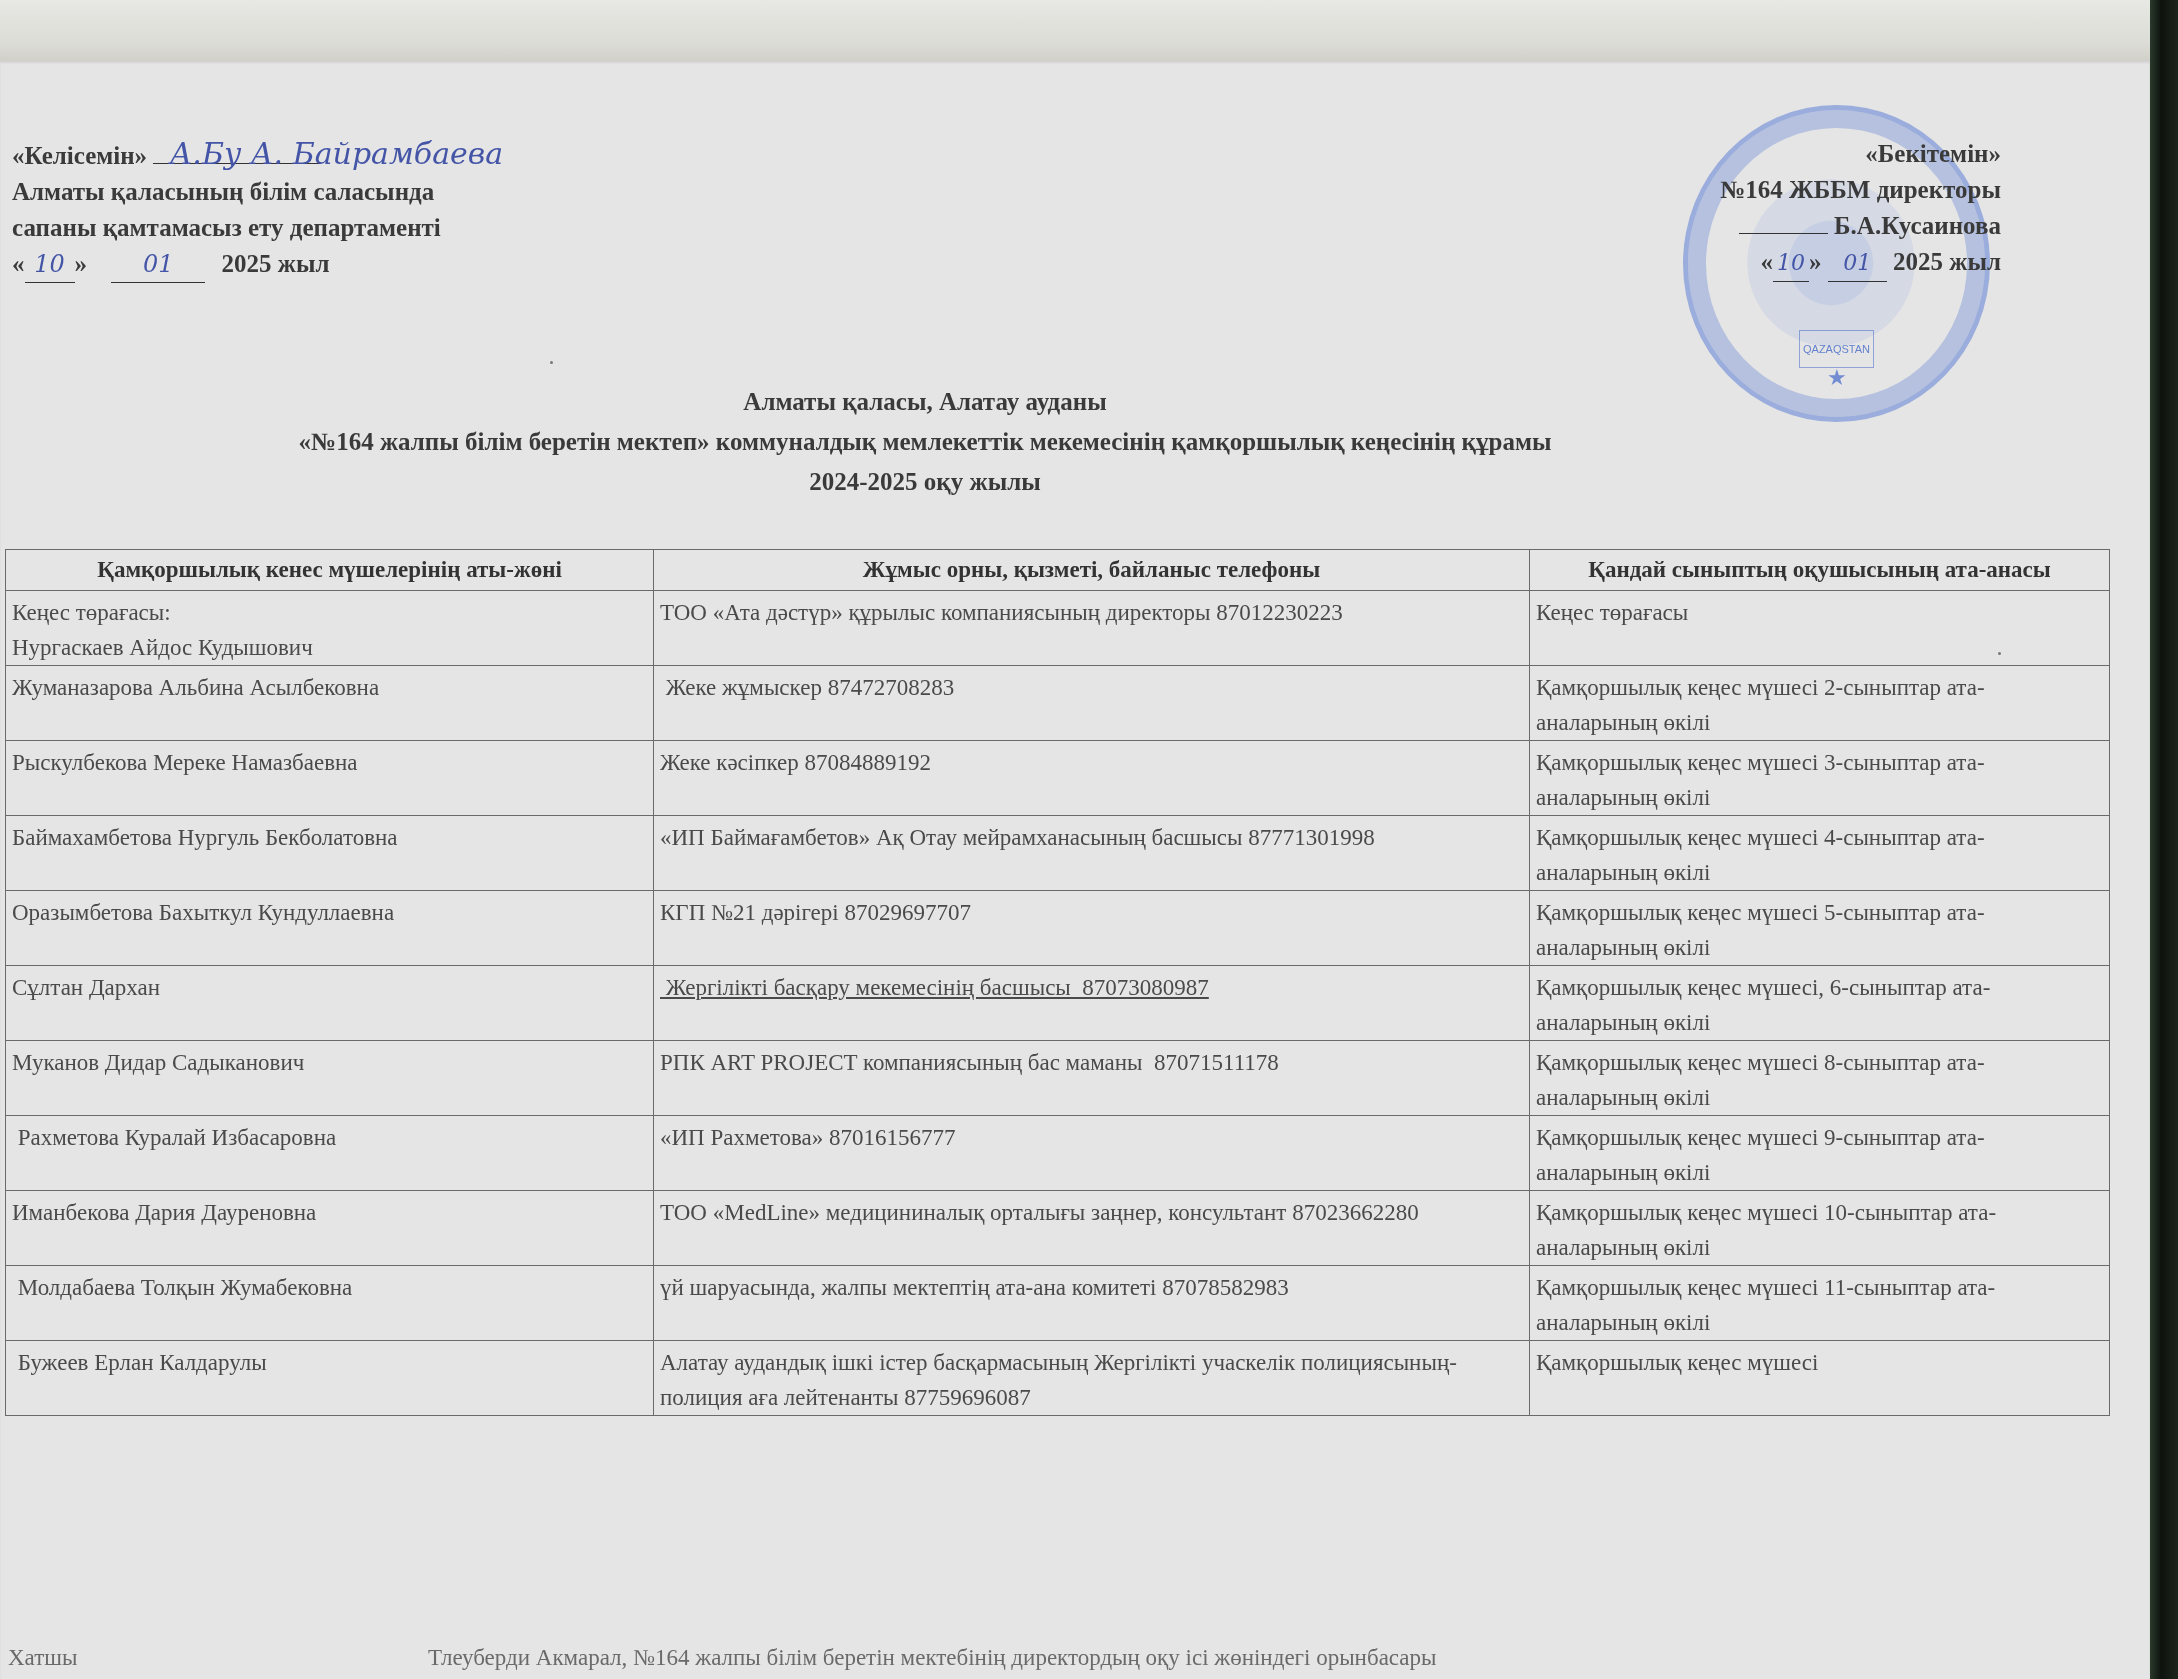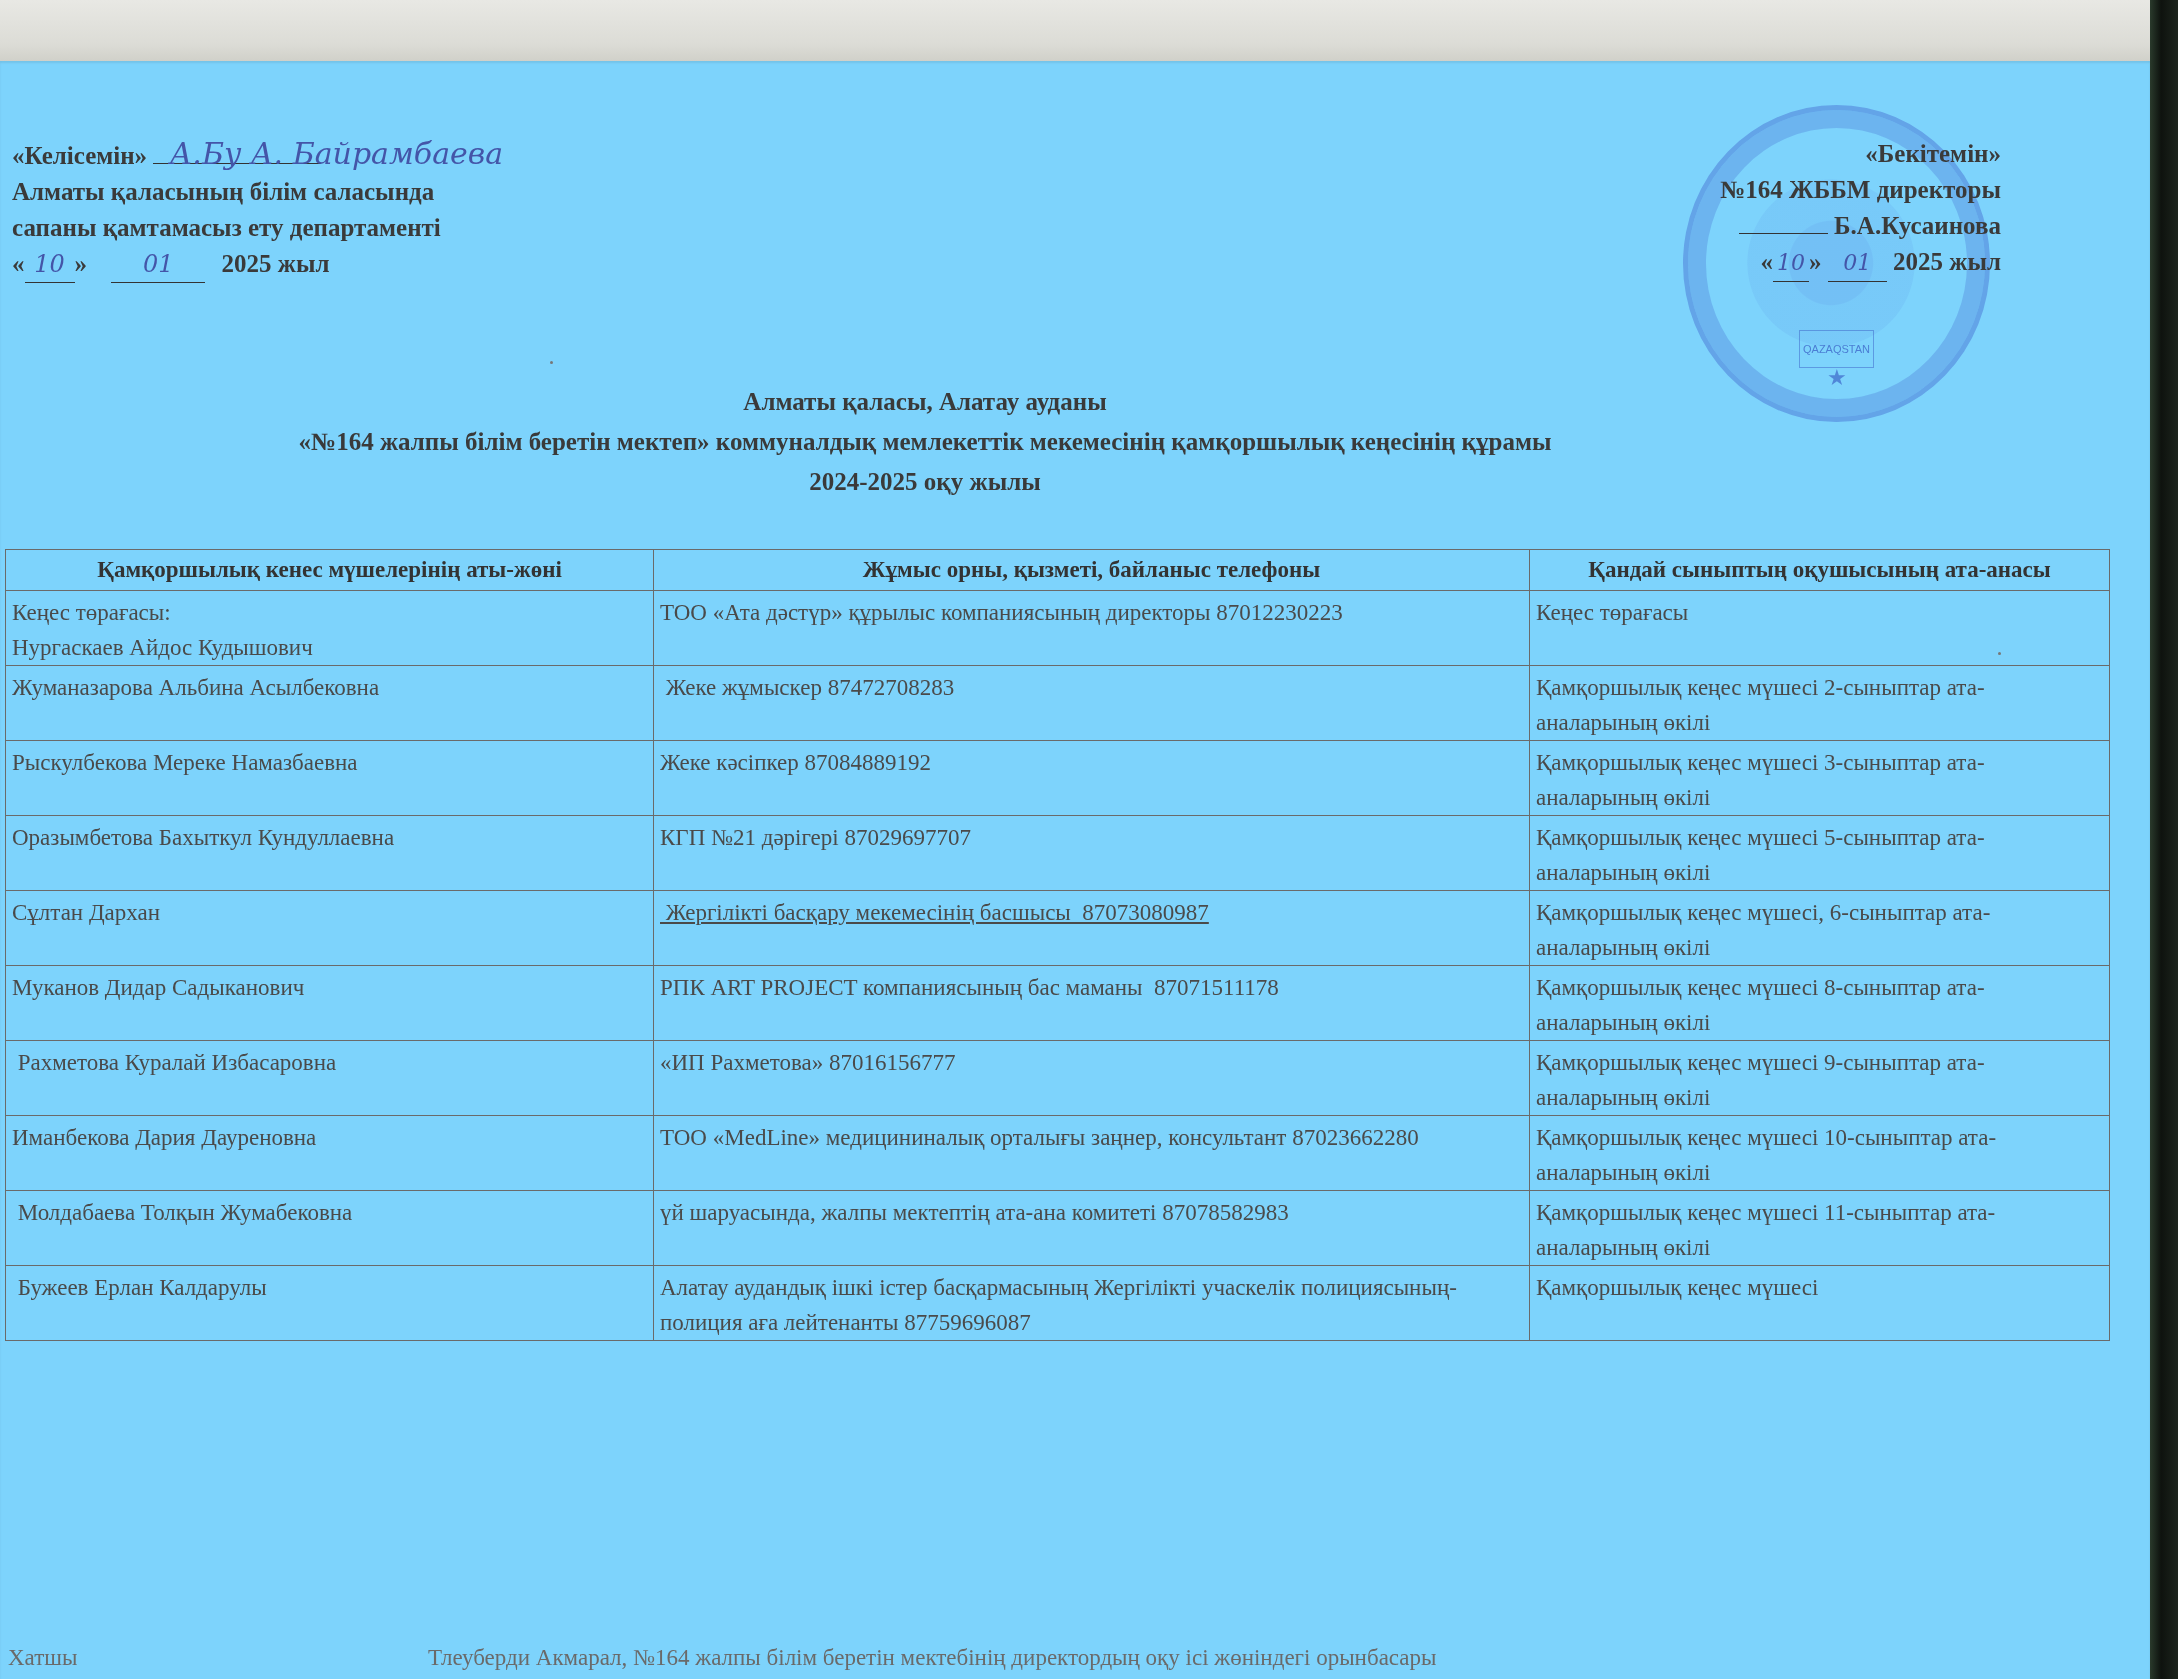"«Келісемін» А.Бу А. Байрамбаева" .page { background: #7dd3fc -> #e5e5e5 }
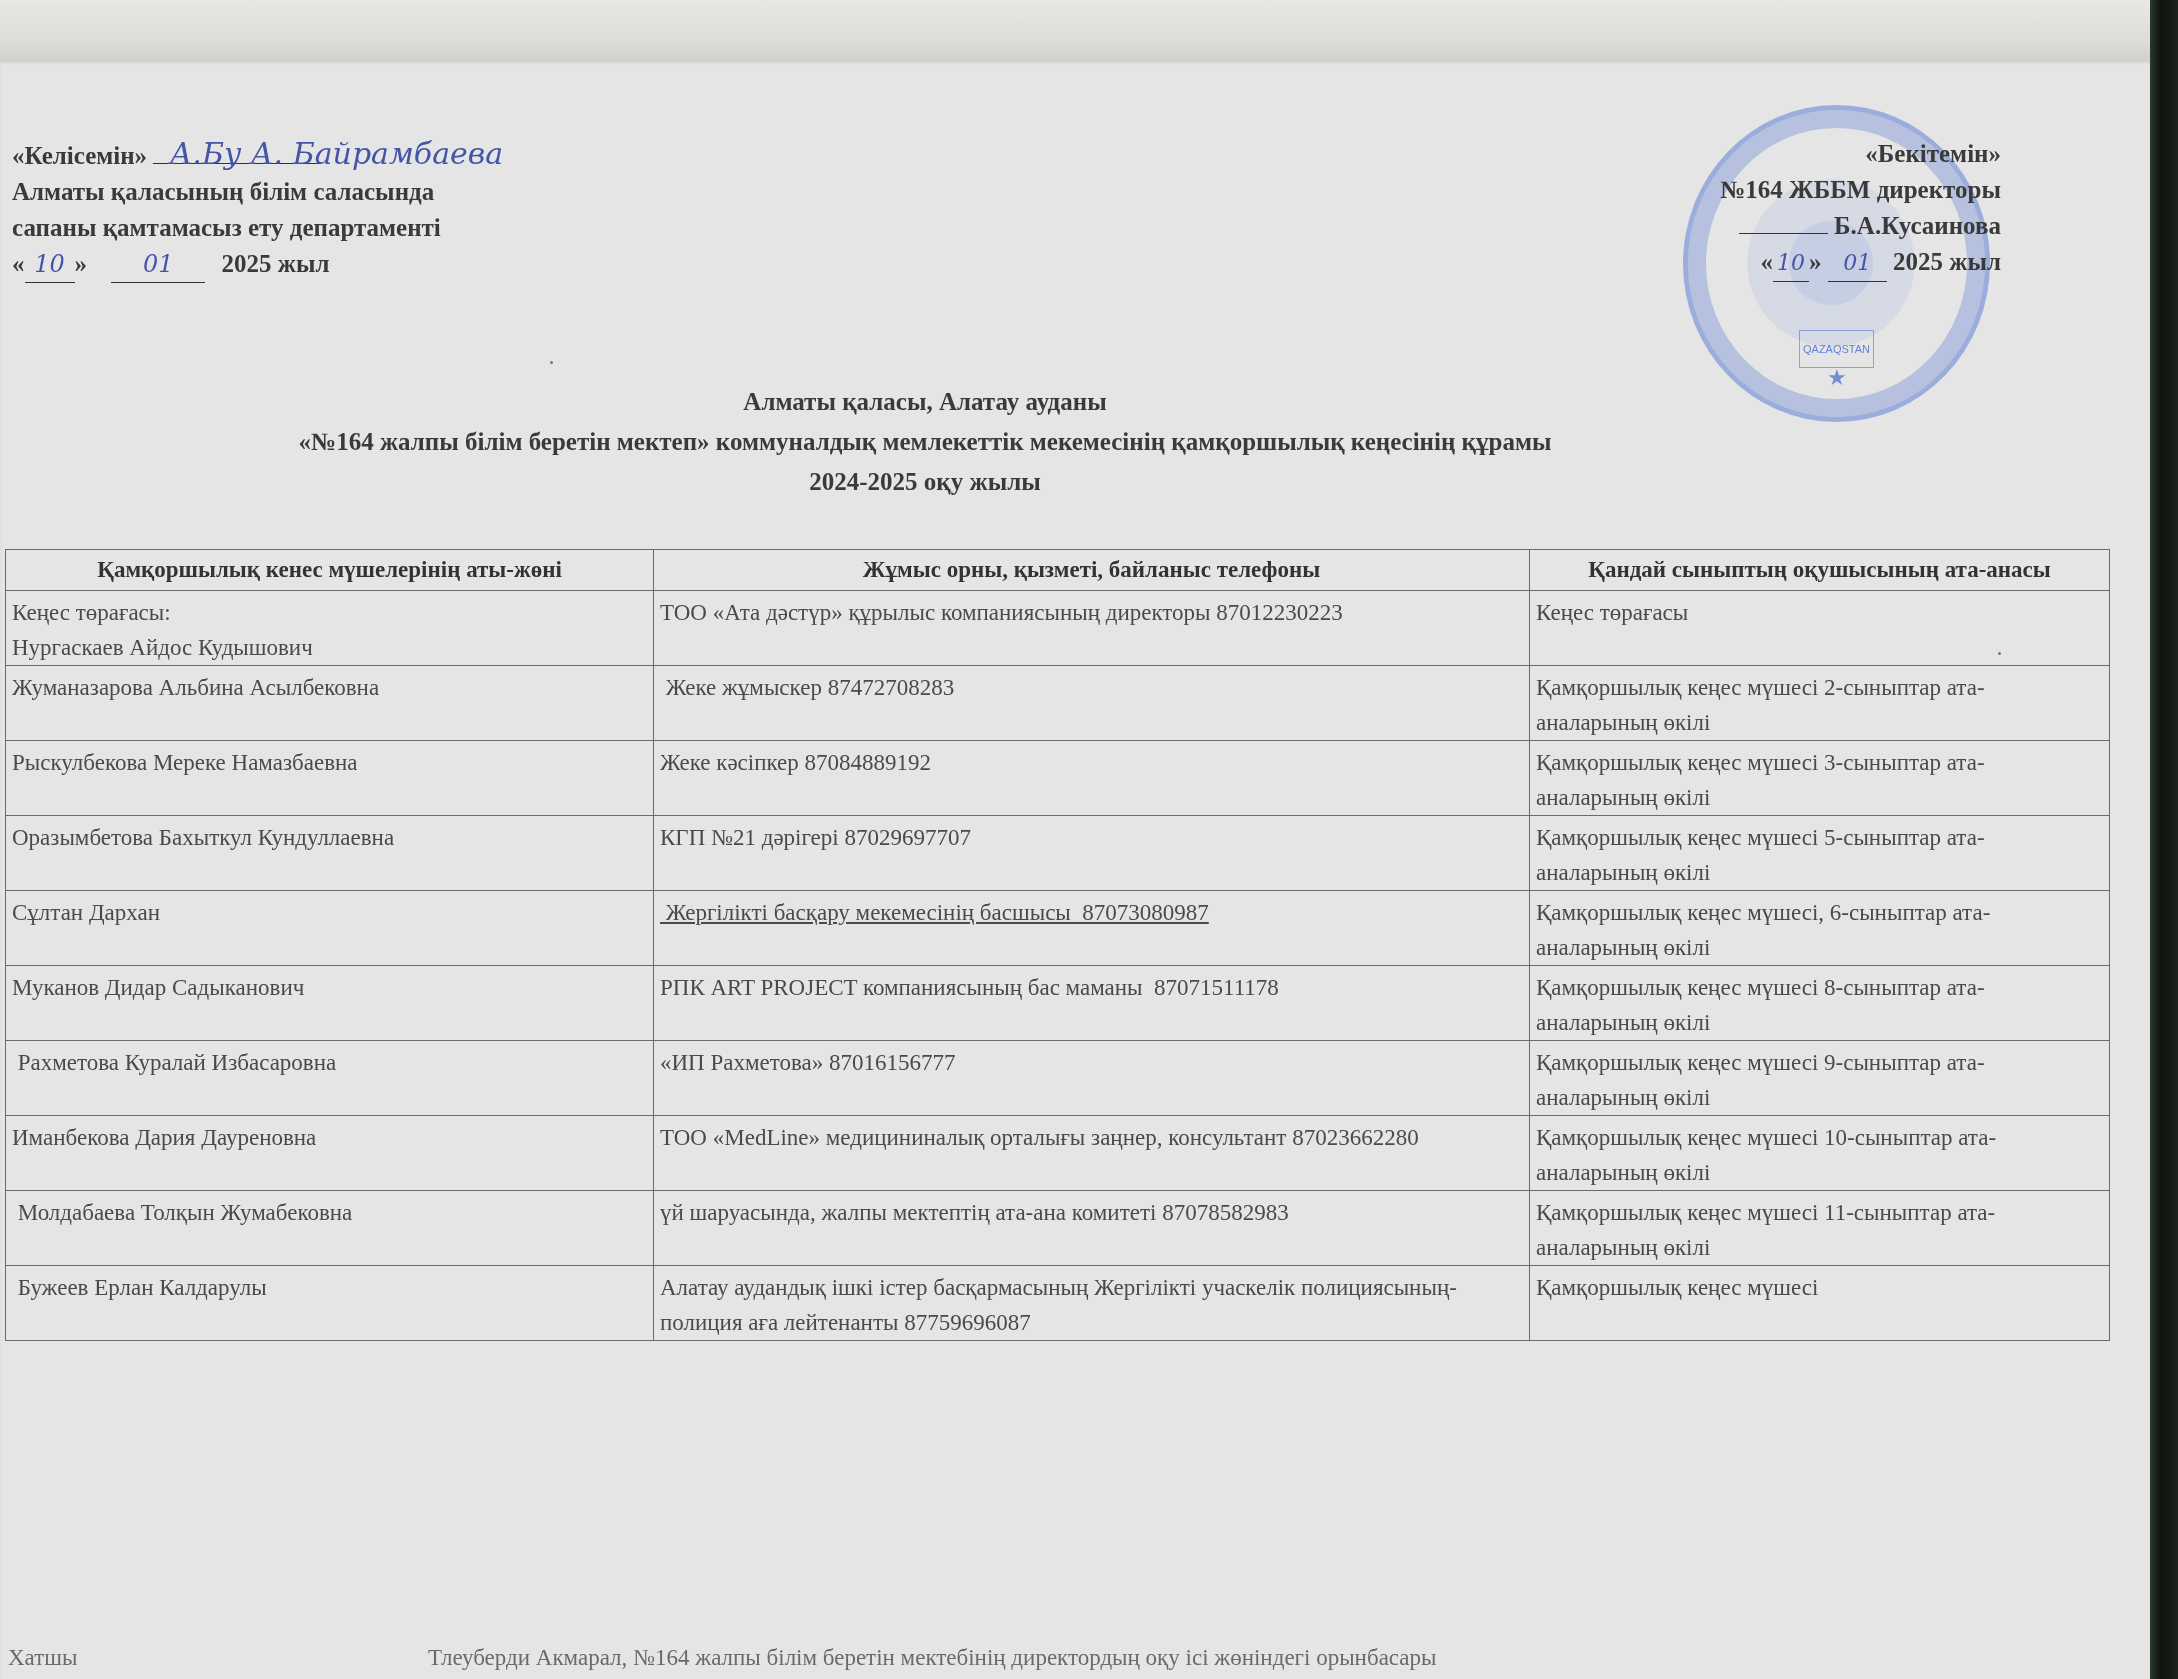"Баймахамбетова Нургуль Бекболатовна" tr { html: none -> <tr> <td>Баймахамбетова Нургуль Бекболатовна</td> <td> «ИП Баймағамбетов» Ақ Отау мейрамханасының басшысы 87771301998</td> <td>Қамқоршылық кеңес мүшесі 4-сыныптар ата-аналарының өкілі</td> </tr> }
